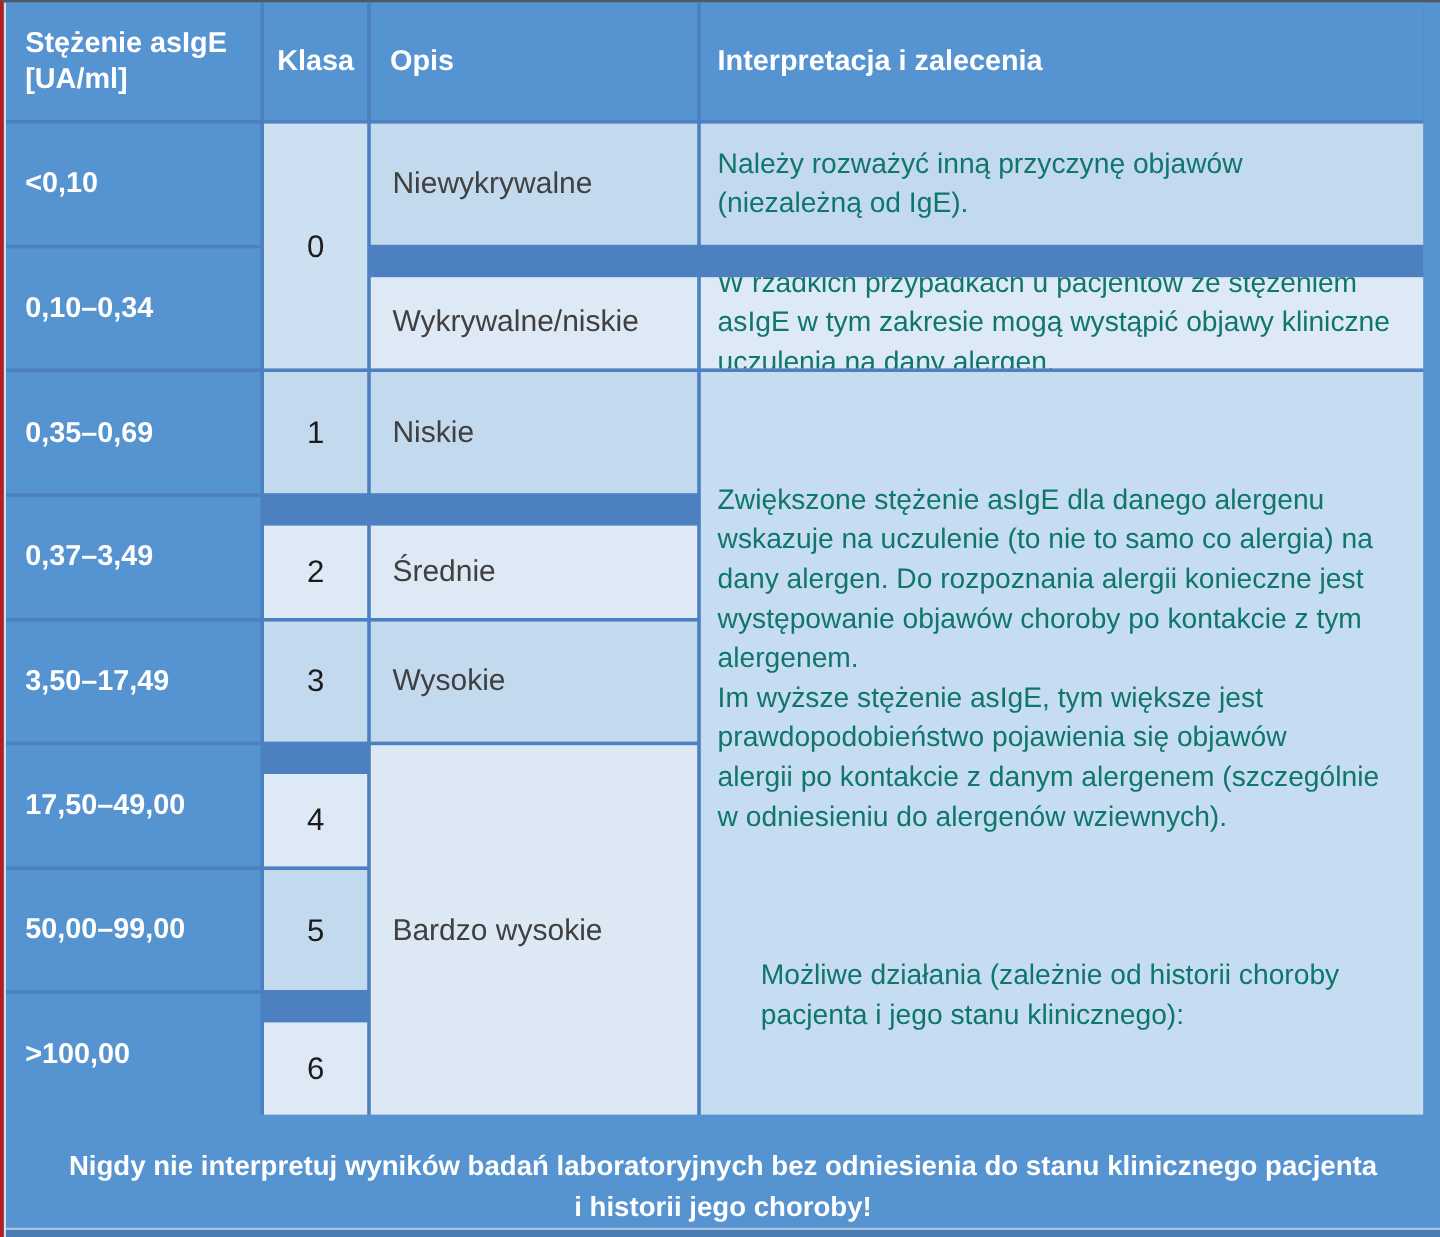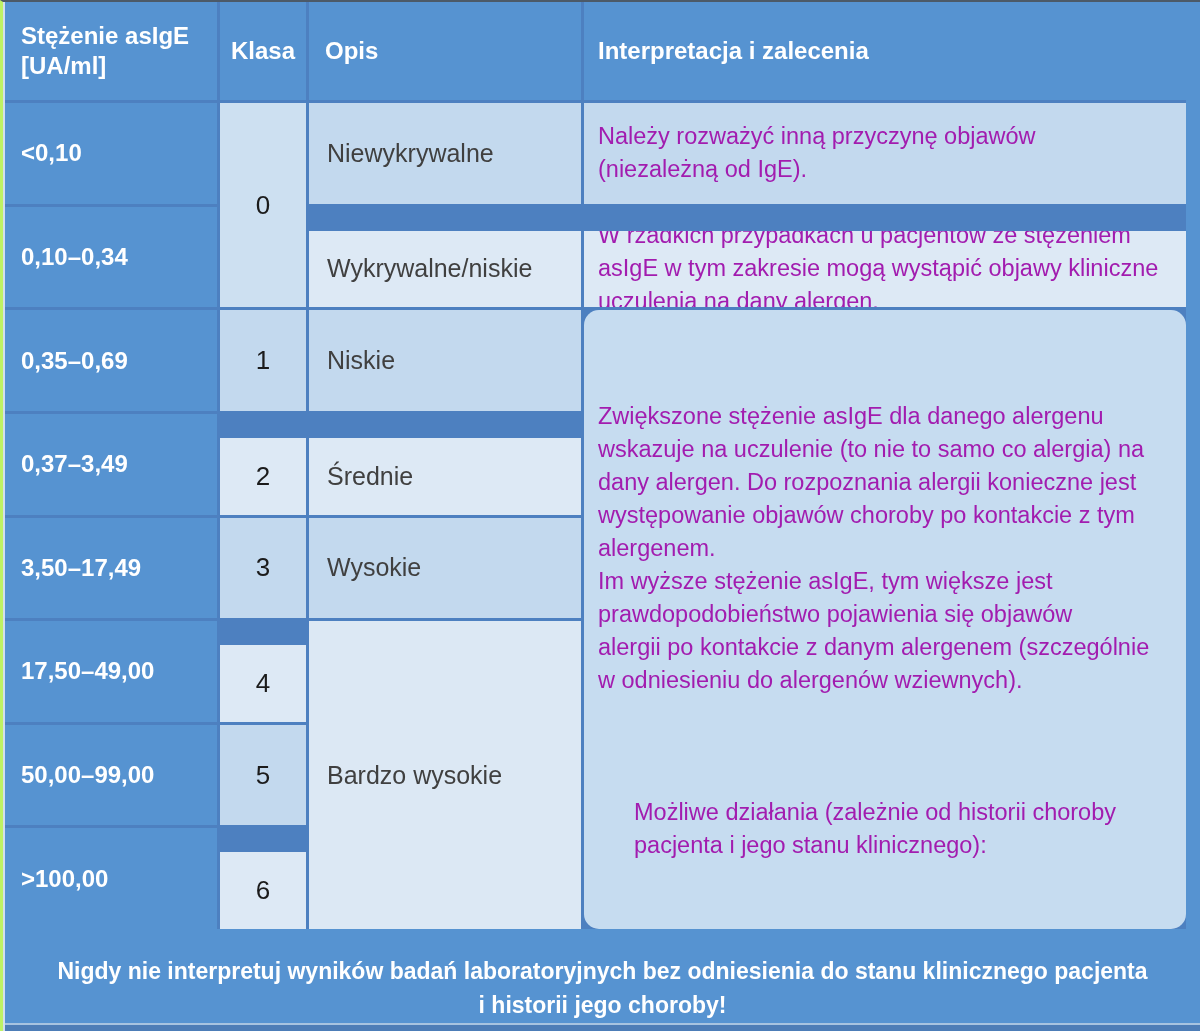"Stężenie asIgE" .sheet { border-left: 3px solid #bef264 -> 3px solid #b91c1c }
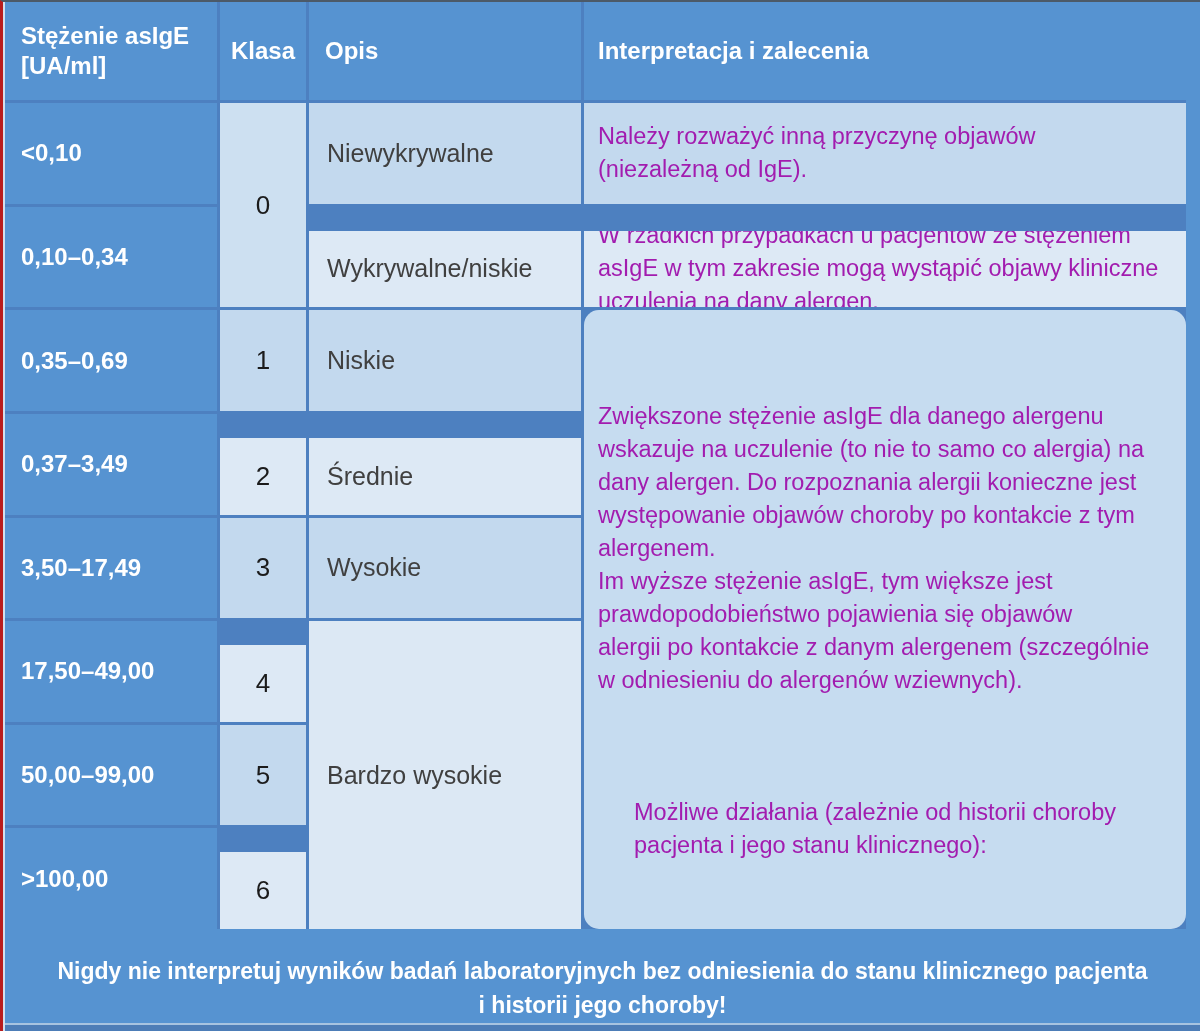"Należy rozważyć inną przyczynę objawów" .interp { color: #a21caf -> #0f766e }
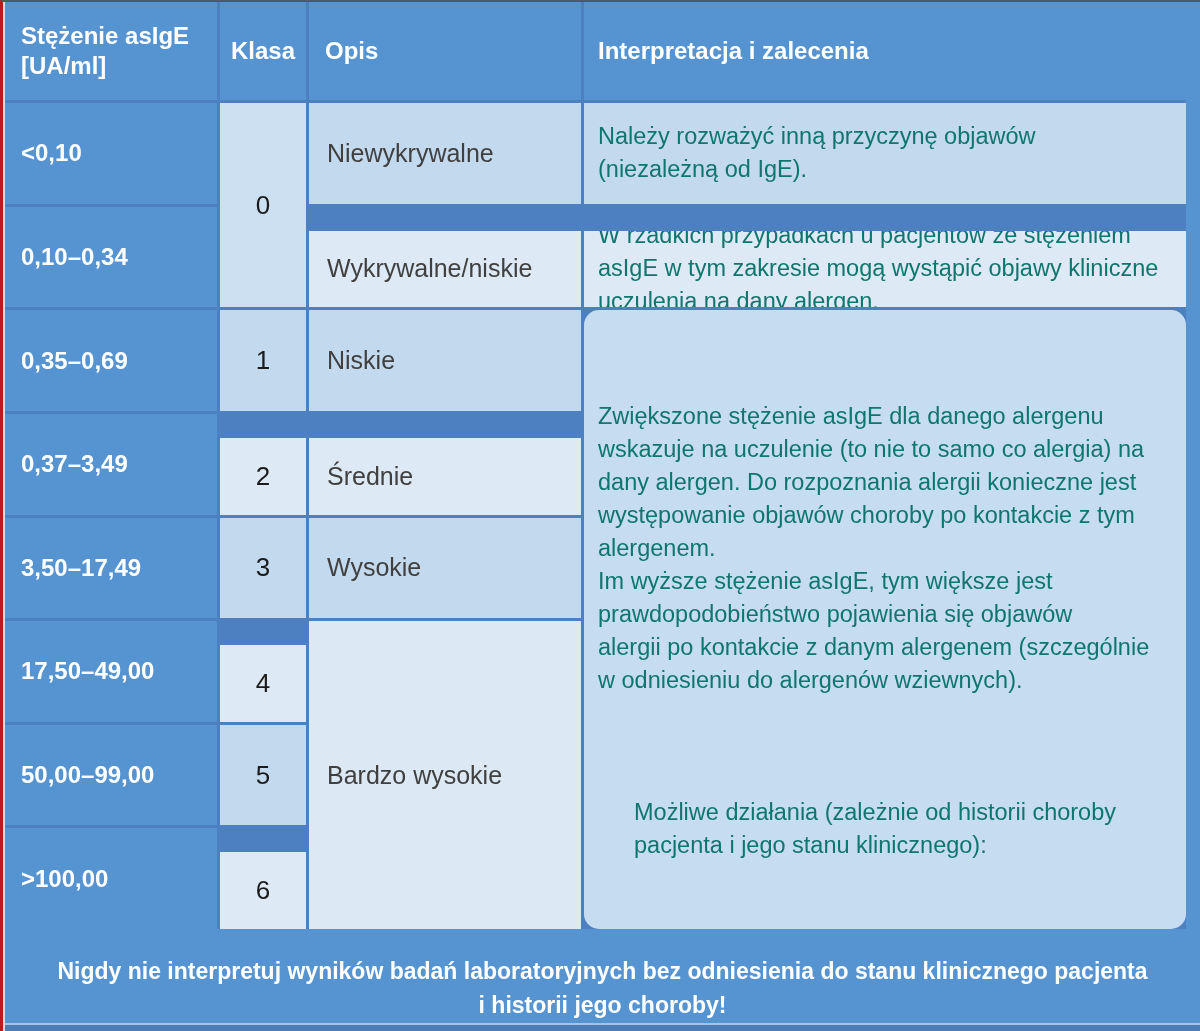"Zwiększone stężenie asIgE dla danego" .shadeI { border-radius: 15px -> none }
